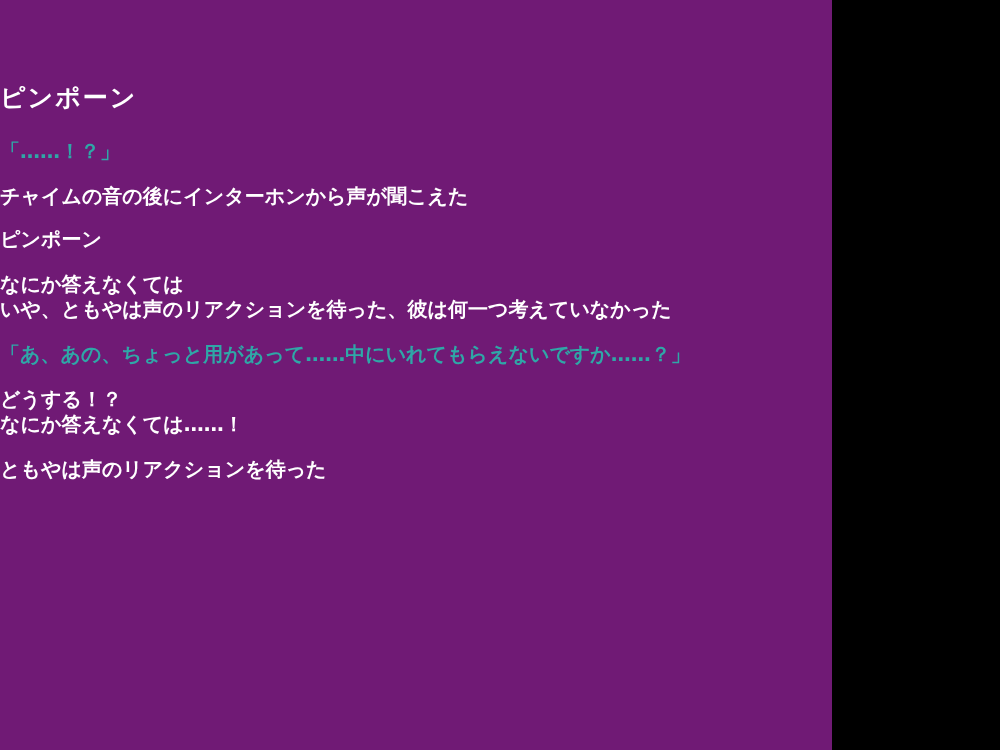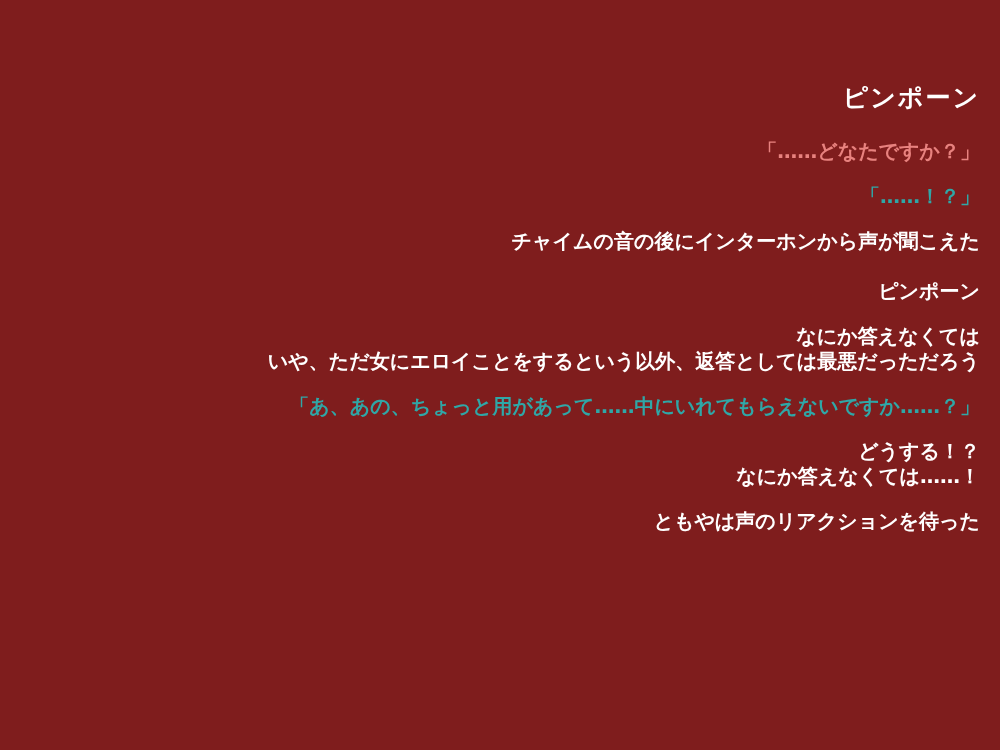"ピンポーン" .screen { background: #7f1d1d -> #701a75; text-align: right -> left; width: 1000px -> 832px }
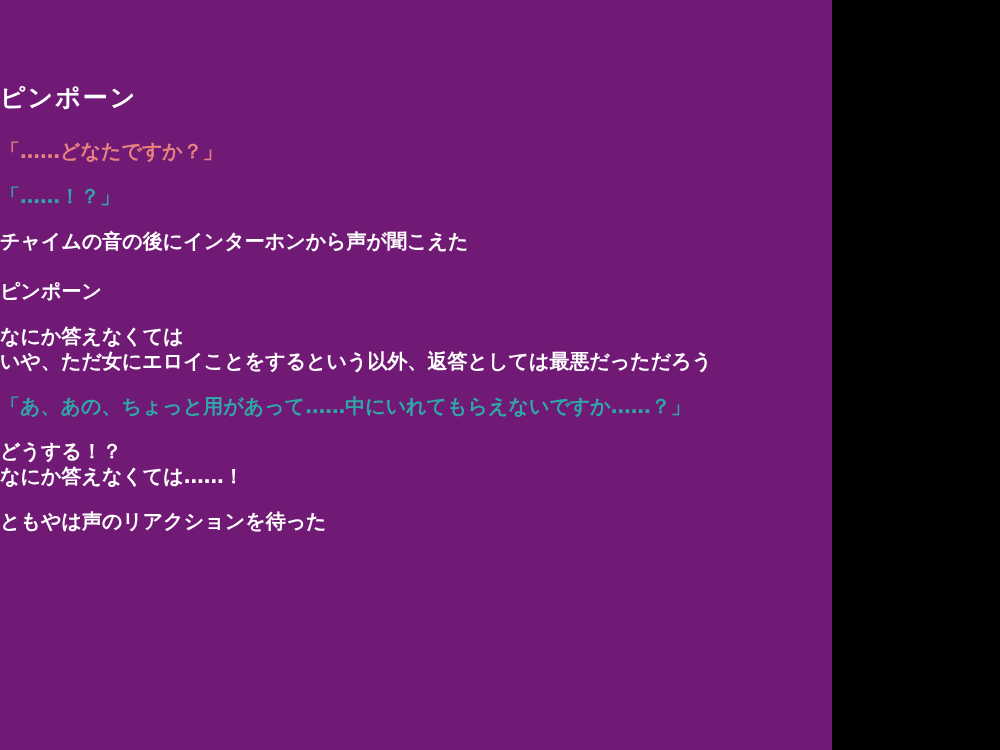"「……どなたですか？」" div.block { html: <div> <div>「……どなたですか？」</div> </div> -> none }
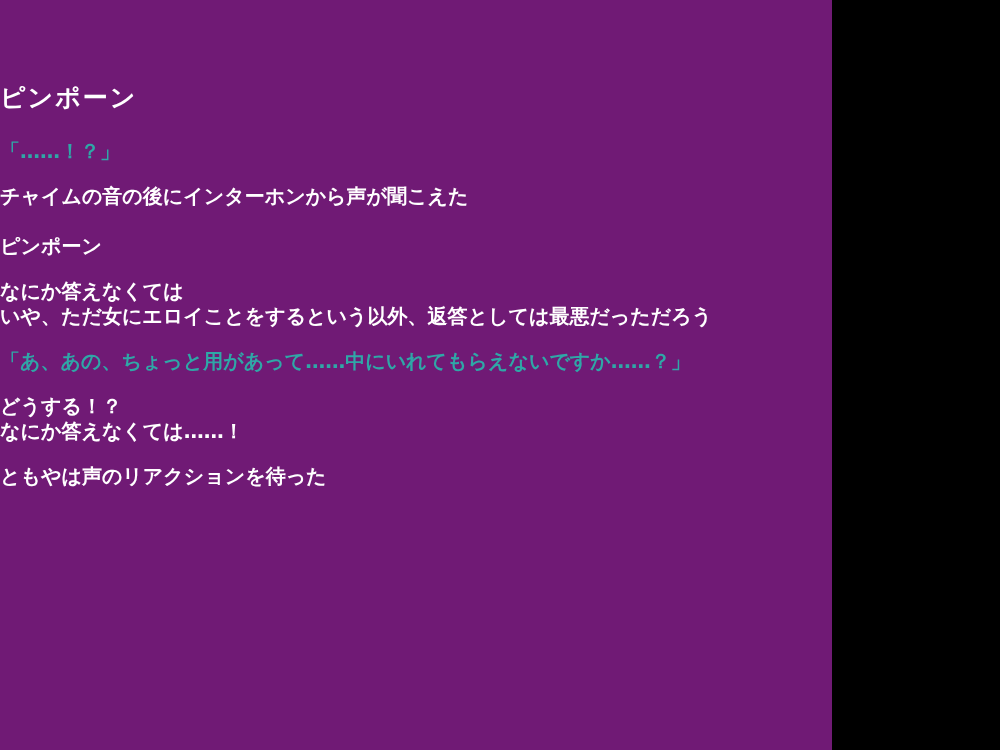"チャイムの音の後にインターホンから声が聞こえた" .block.gap-lg { margin-bottom: 25px -> 18px }
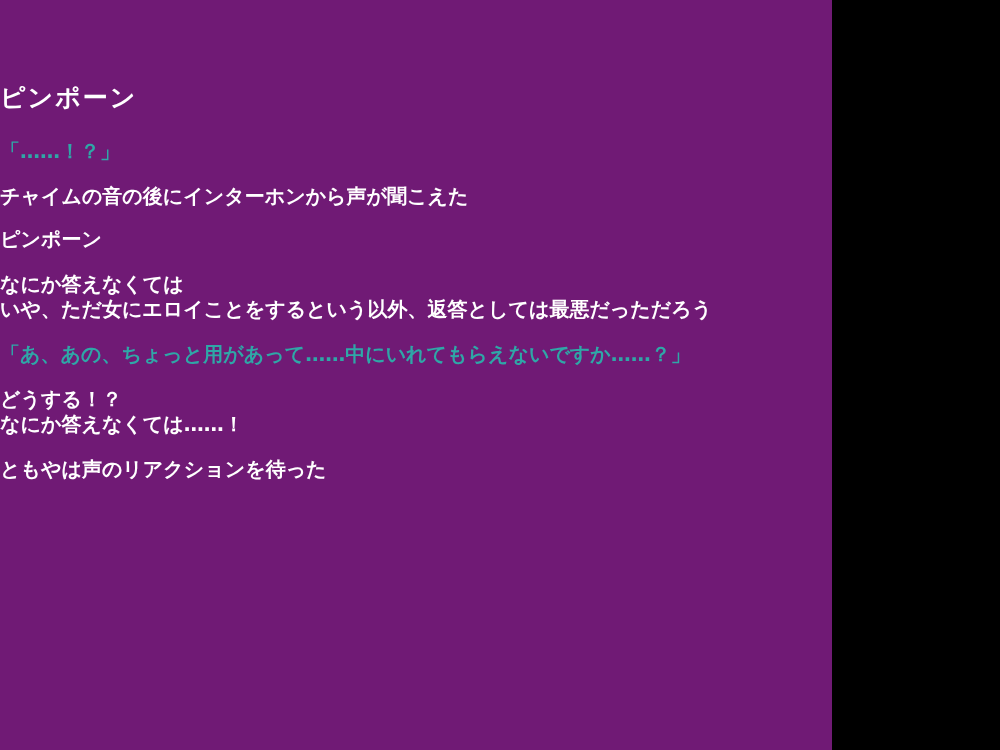"いや、ただ女にエロイことをするという以外、返答としては最悪だっただろう" div.line { text: ただ女にエロイことをするという以外、返答としては最悪だっただろう -> ともやは声のリアクションを待った、彼は何一つ考えていなかった }
